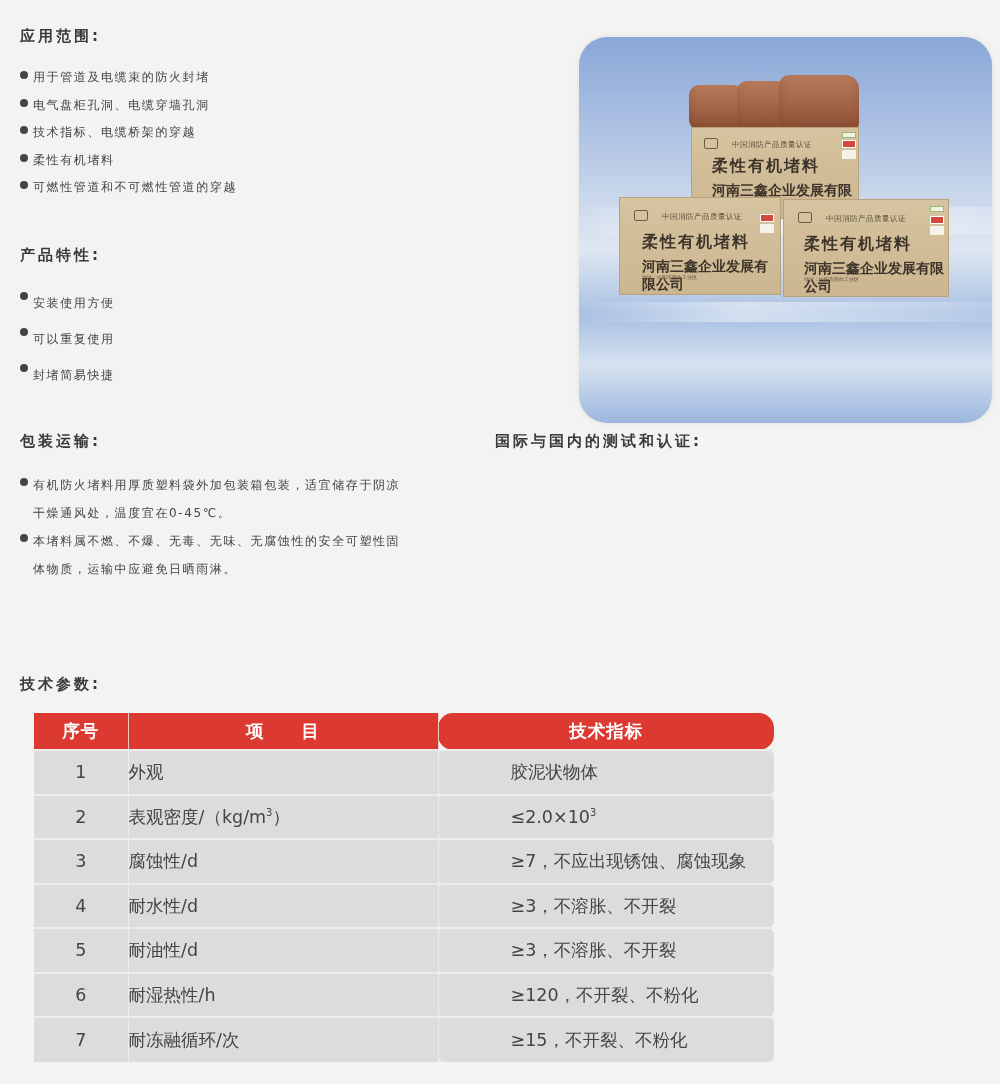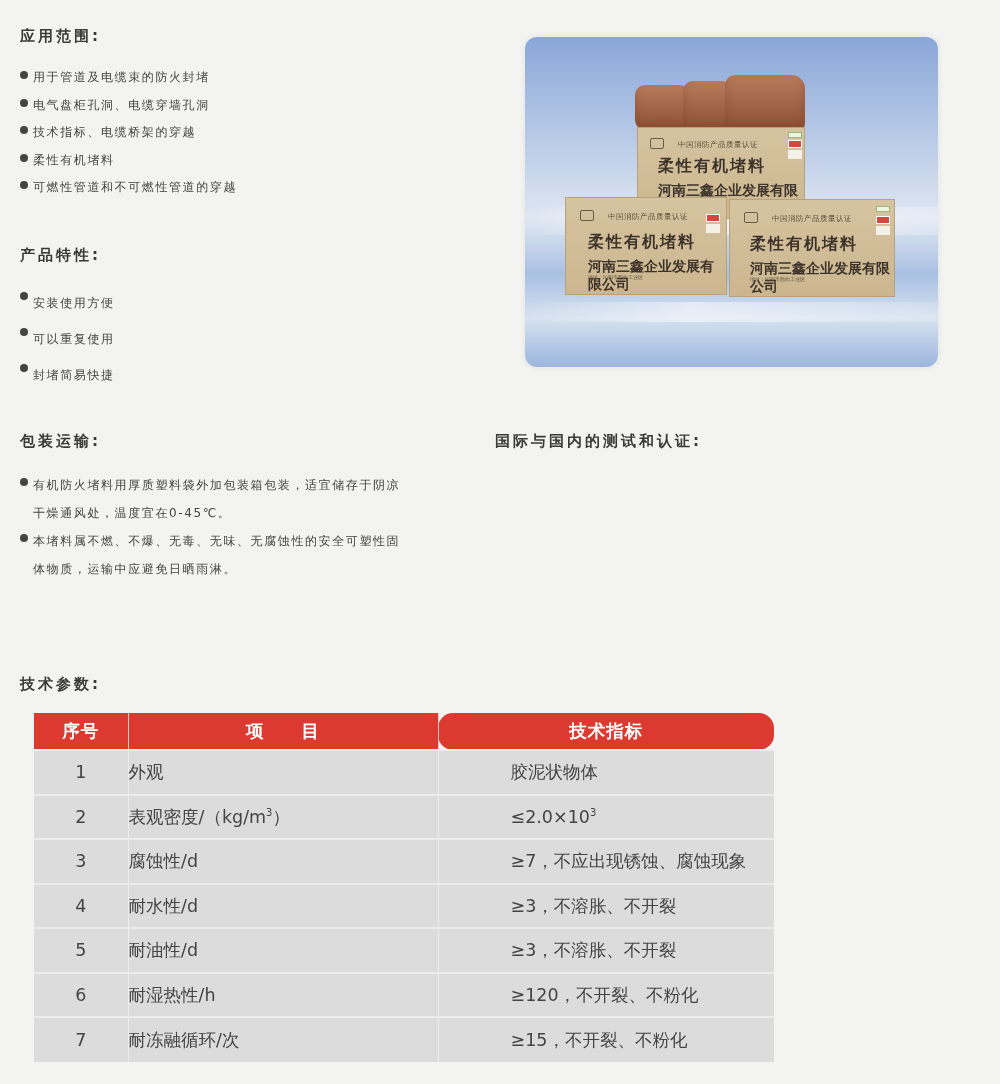"中国消防产品质量认证" .photo { border-radius: 12px -> 28px; height: 330px -> 386px; left: 525px -> 579px }
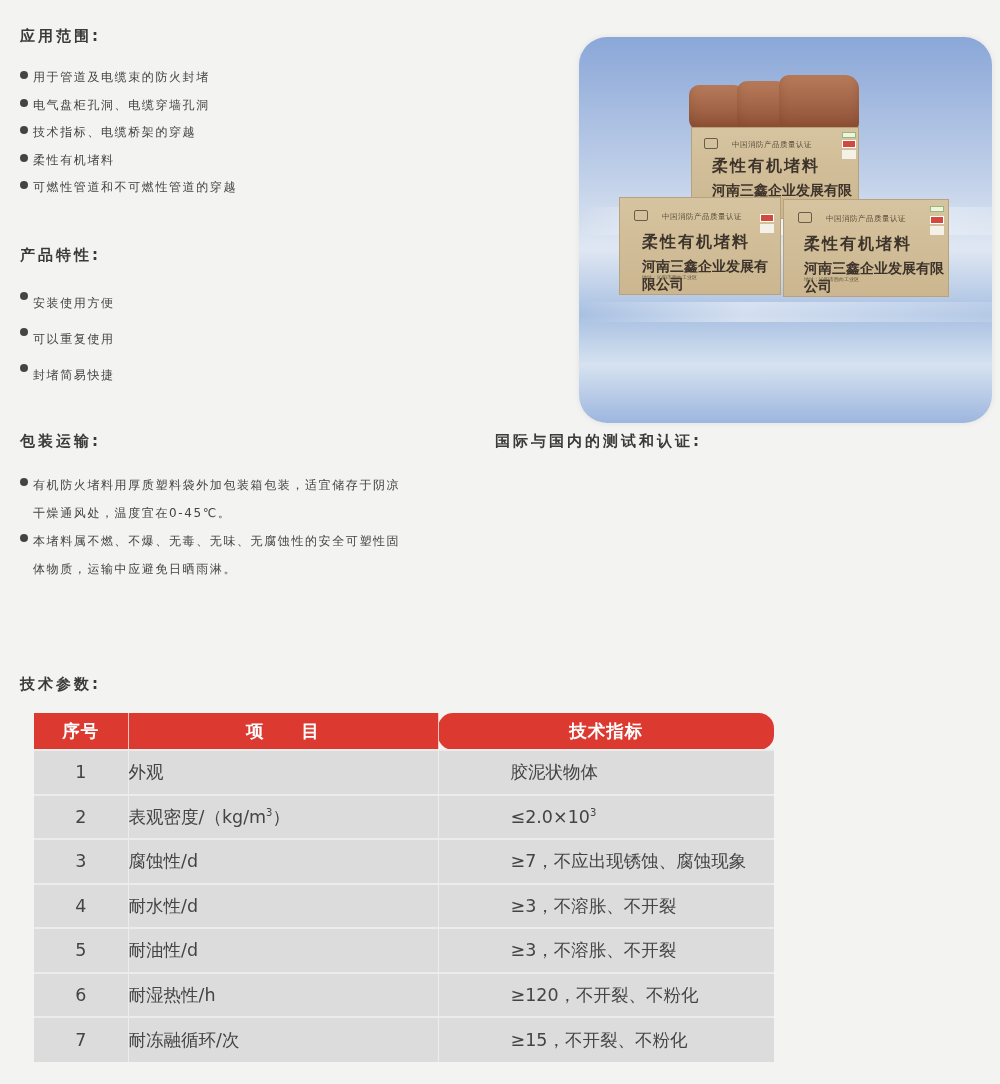"胶泥状物体" .table td:last-child { border-radius: none -> 6px }
